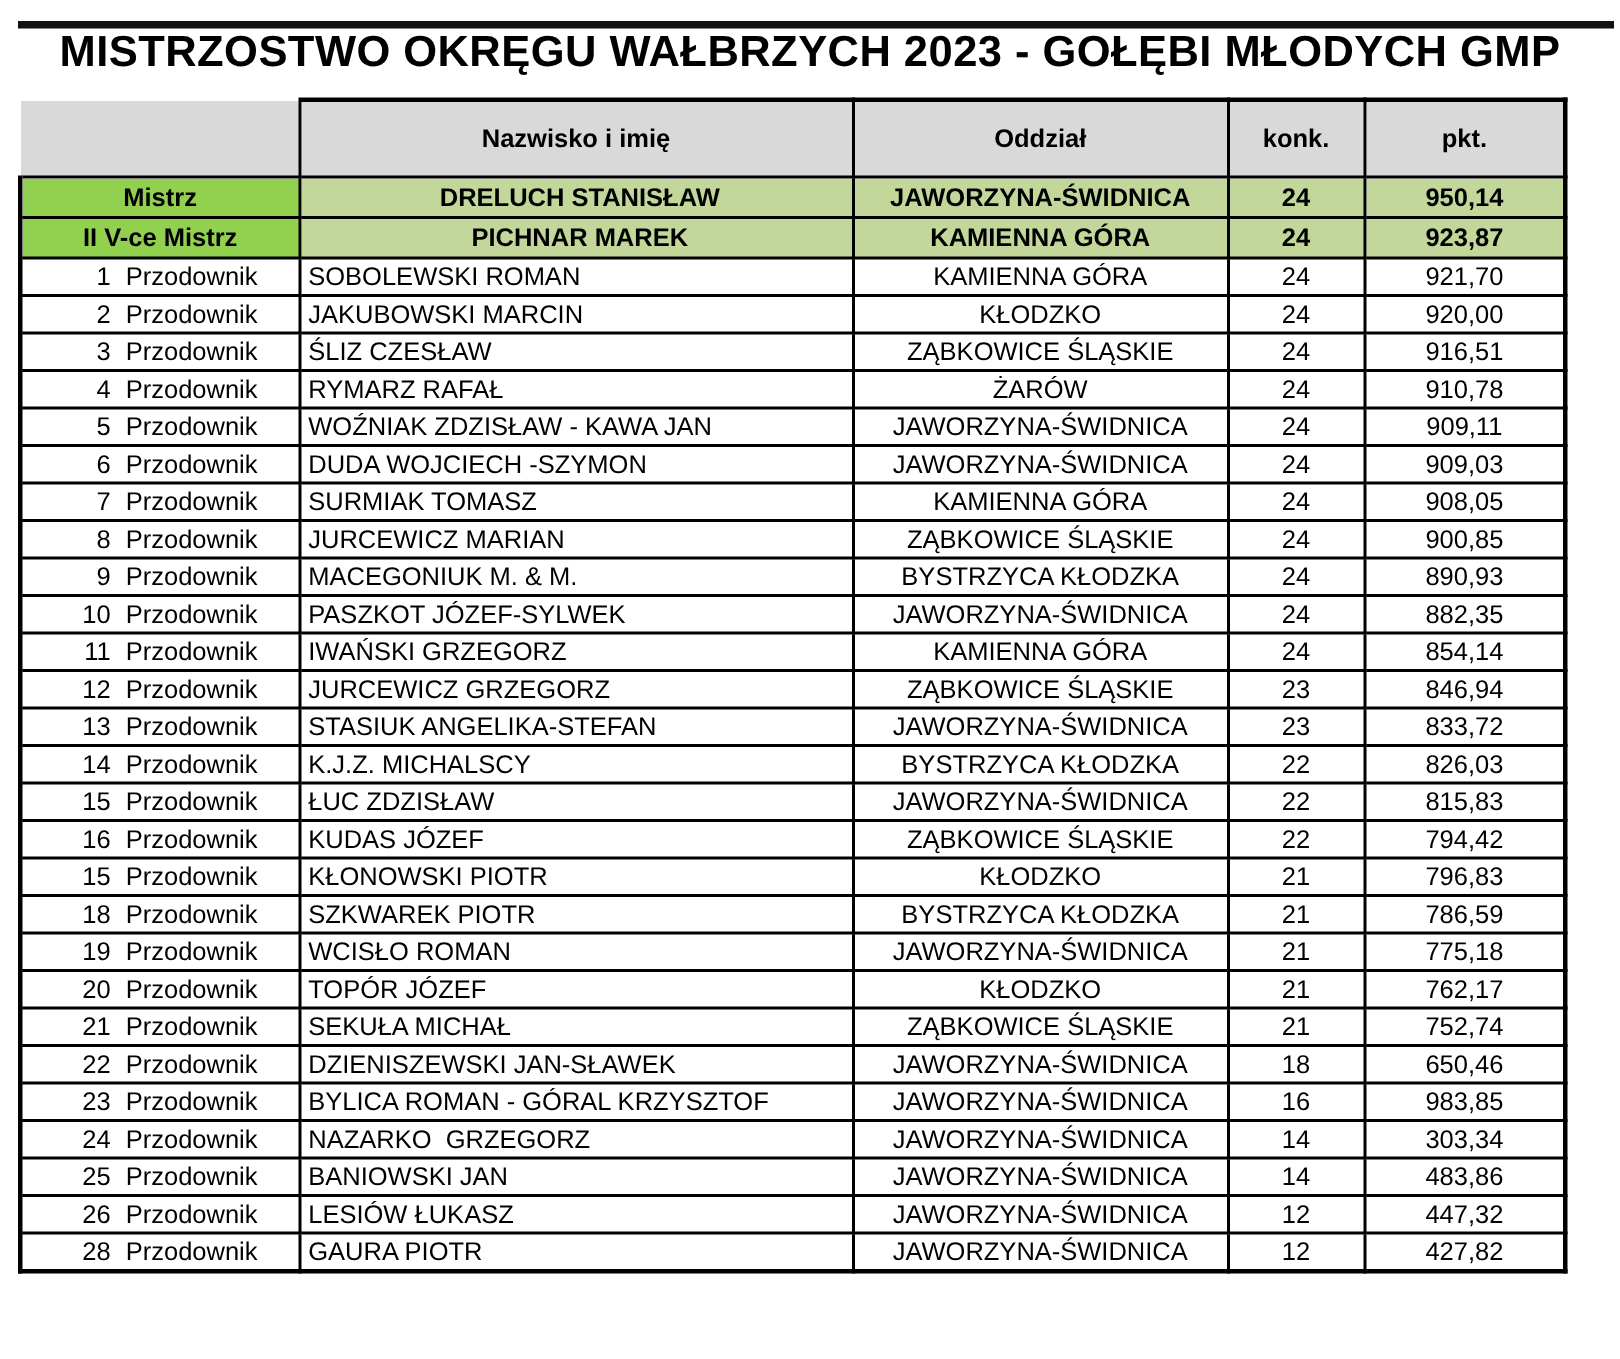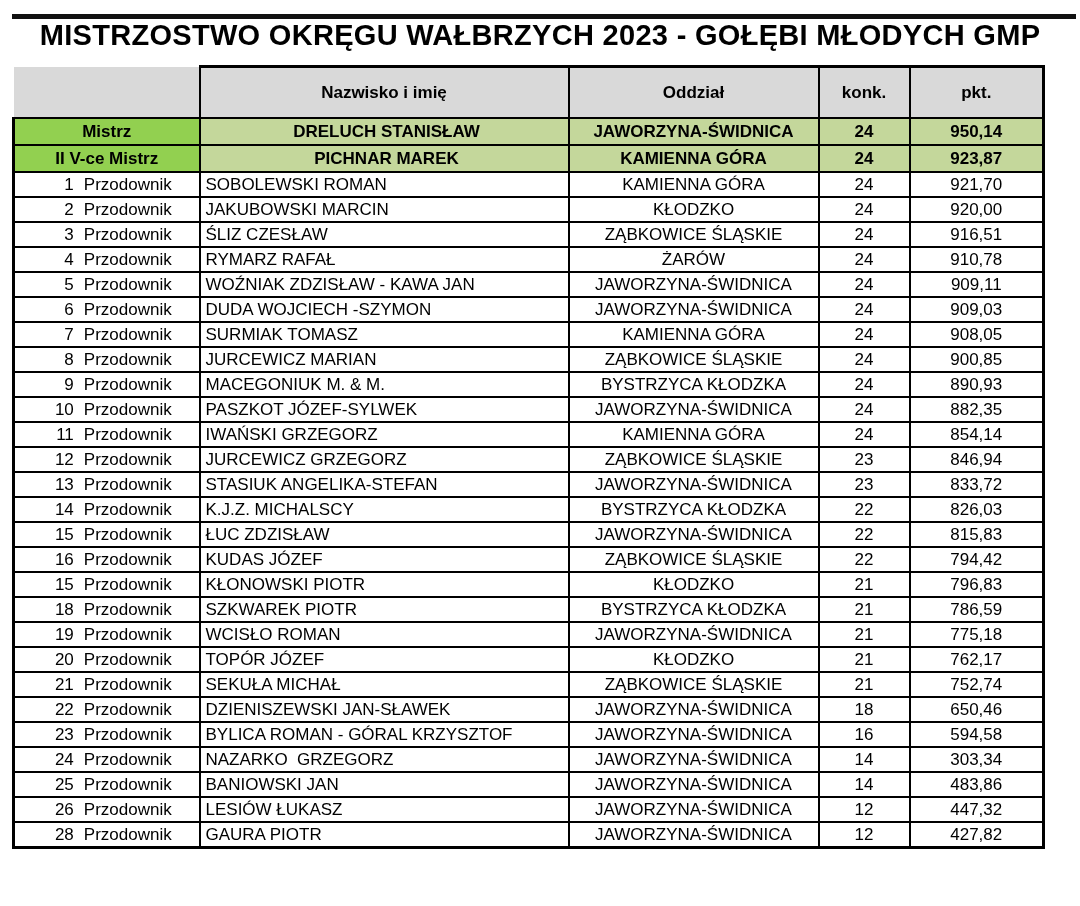"594,58" td.cell-points { text: 594,58 -> 983,85 }
